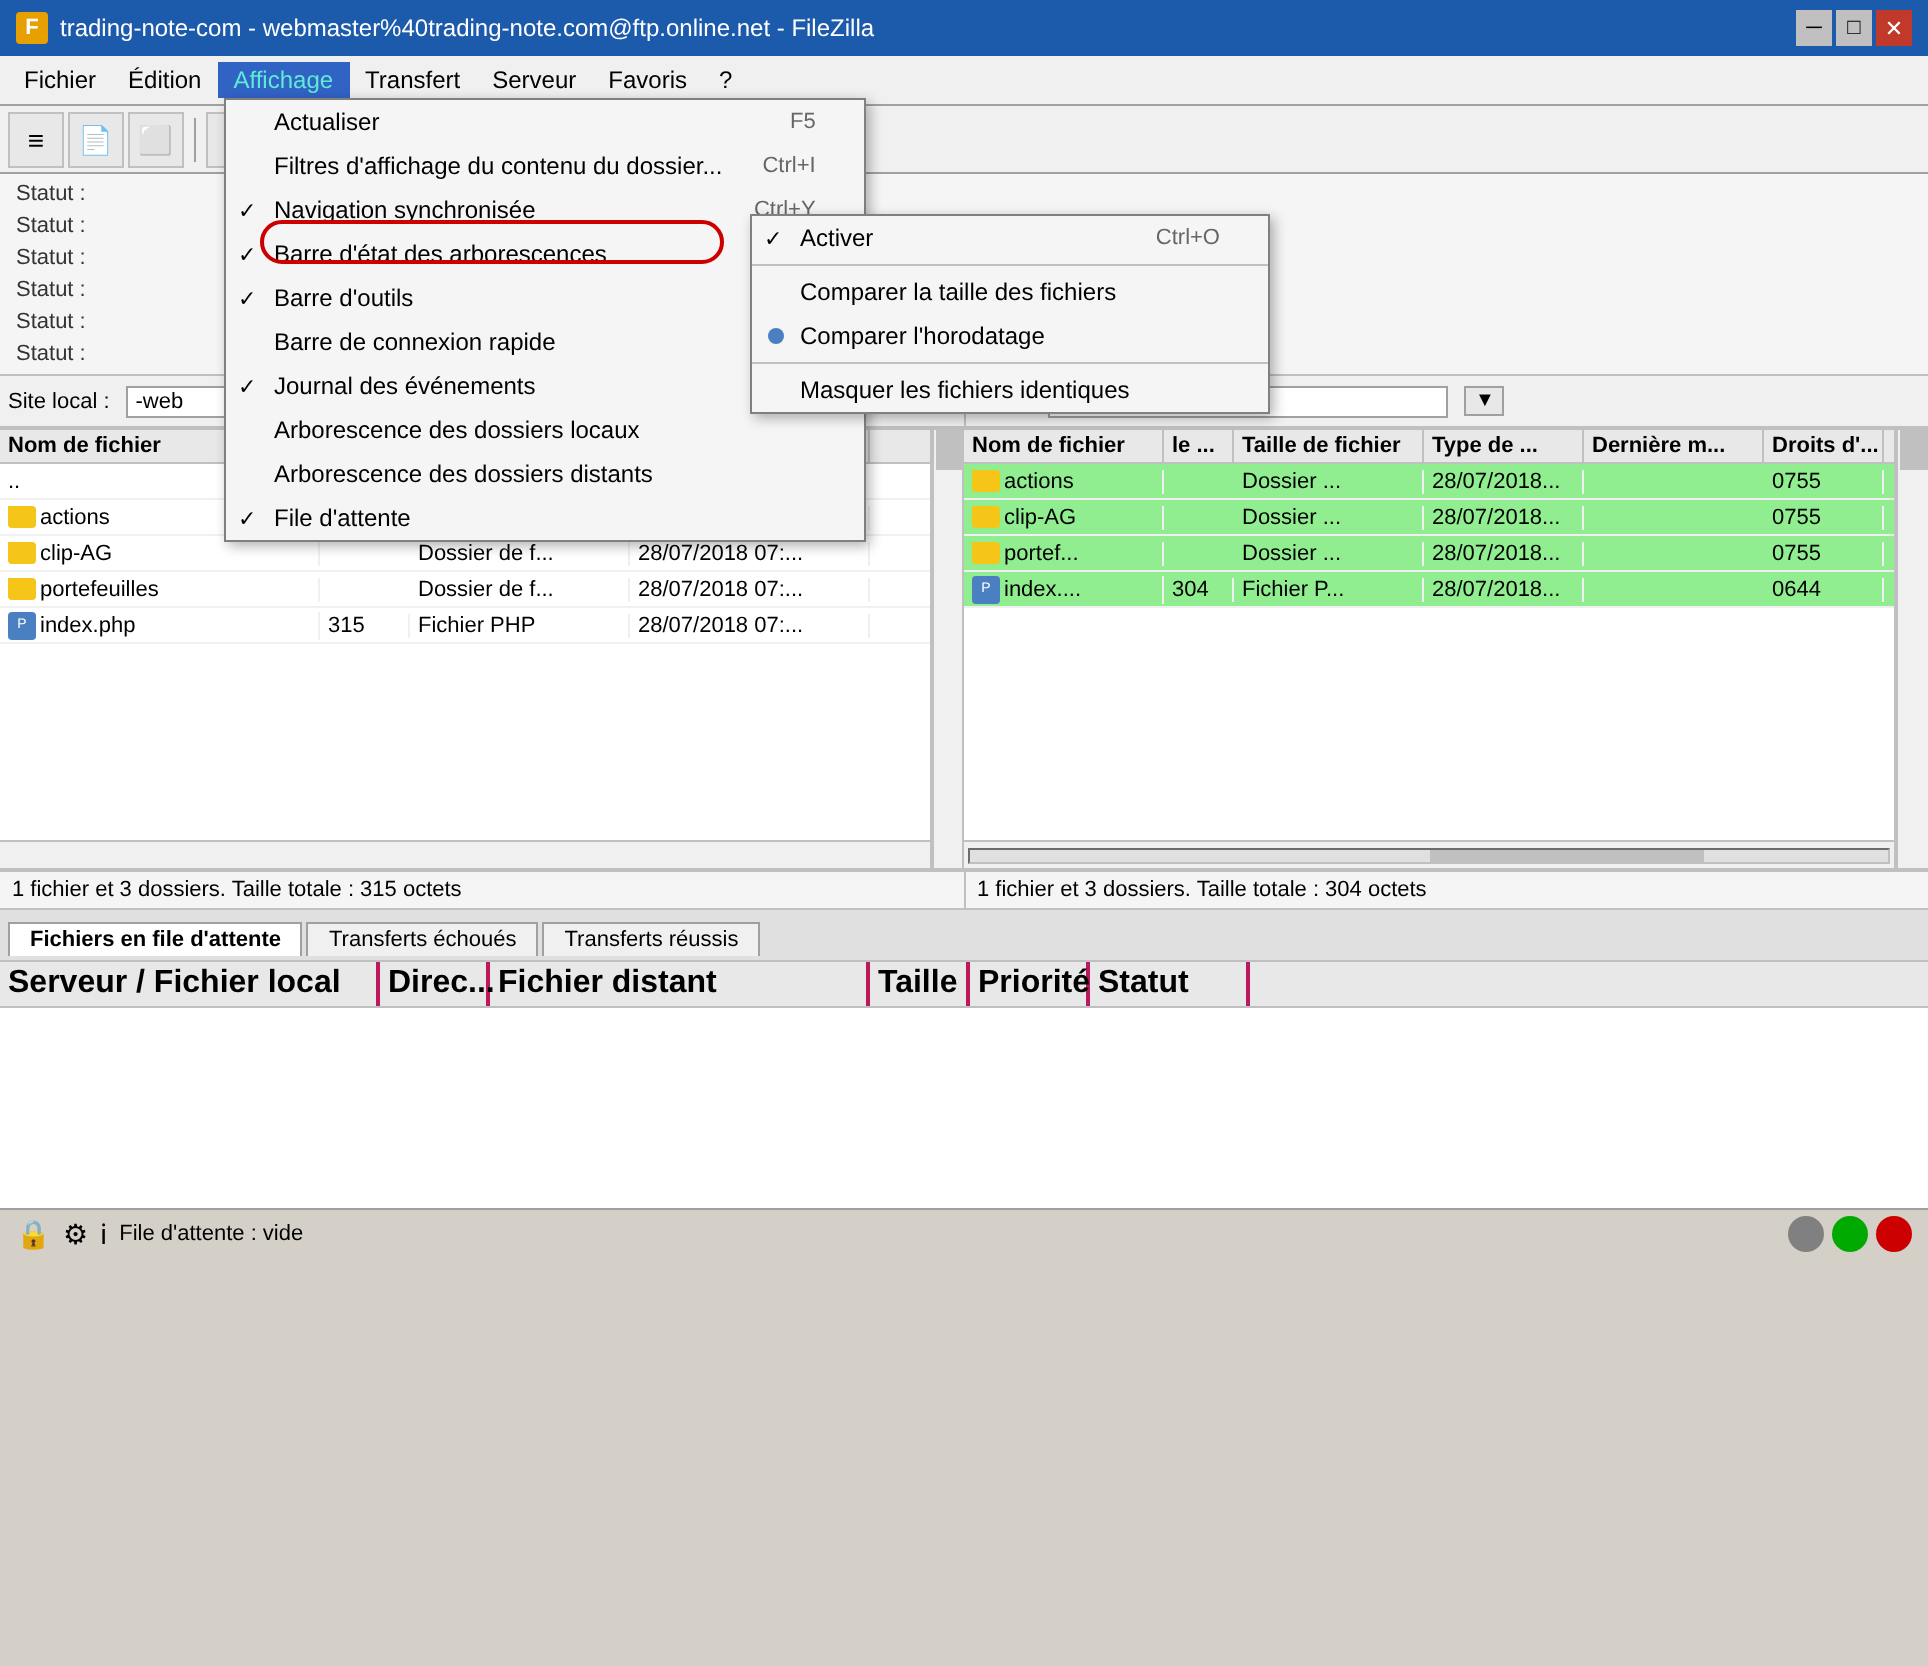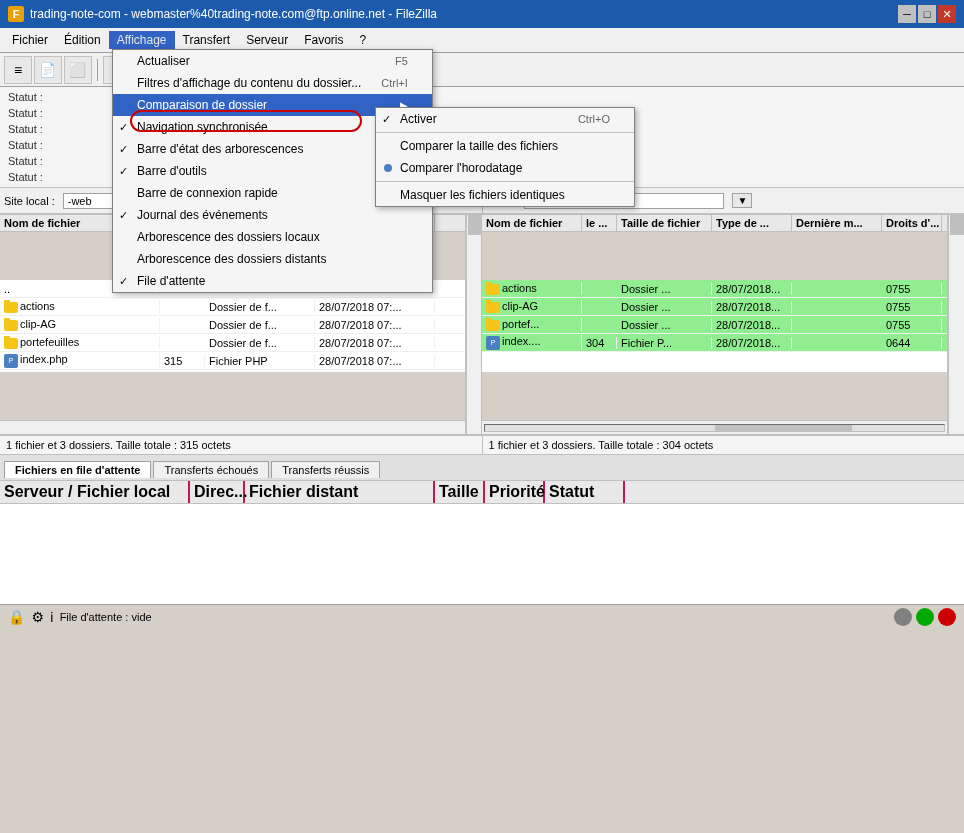"Affichage" .menu-item:hover, .menu-item.active { color: #e5e5e5 -> #5eead4 }
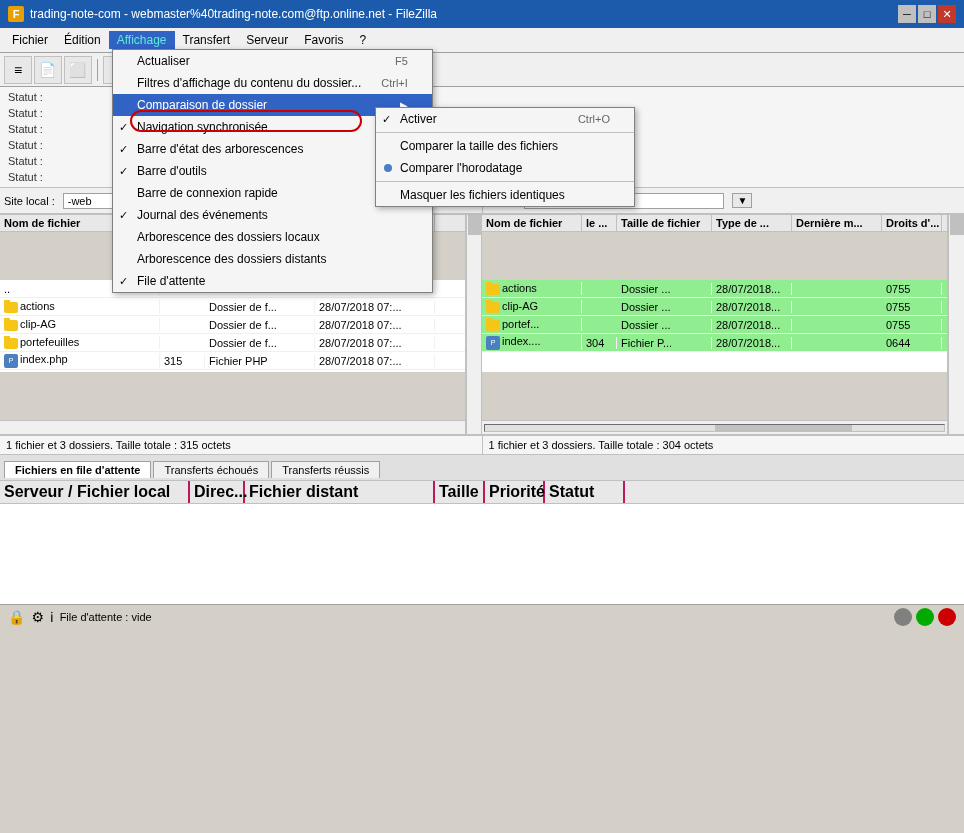"Comparaison de dossier" div.dropdown-item { html: <div> <span>Comparaison de dossier</span> <span>▶</span> </div> -> none }
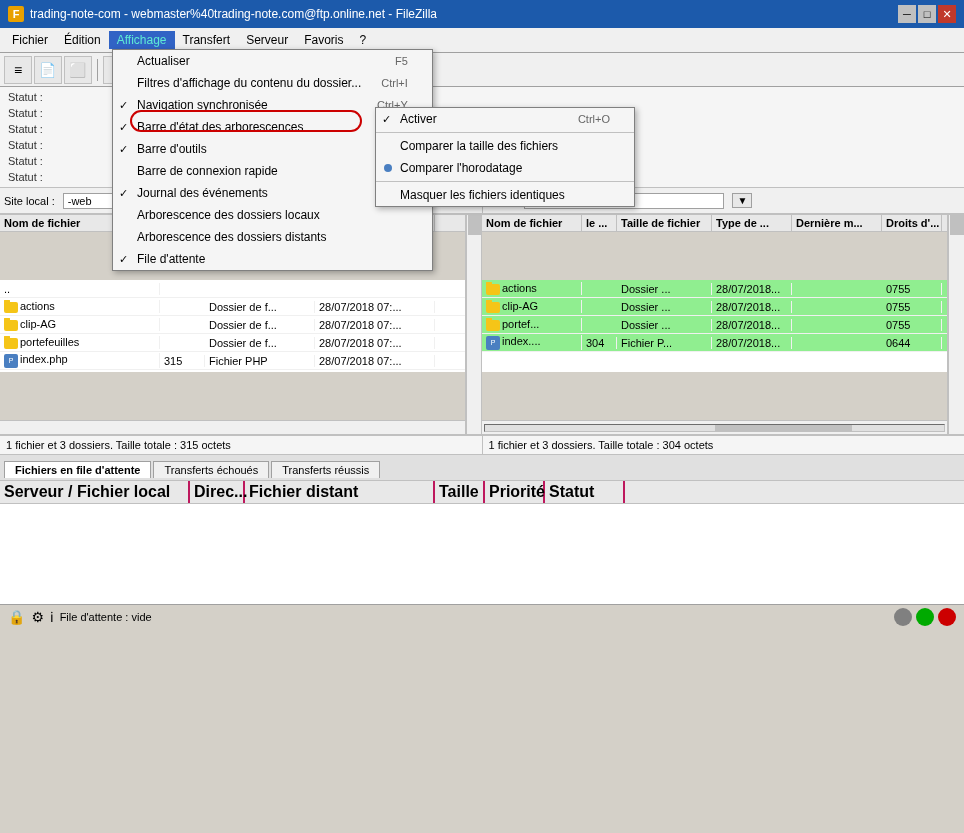"Nom de fichier" .file-pane { gap: 48px -> none }
